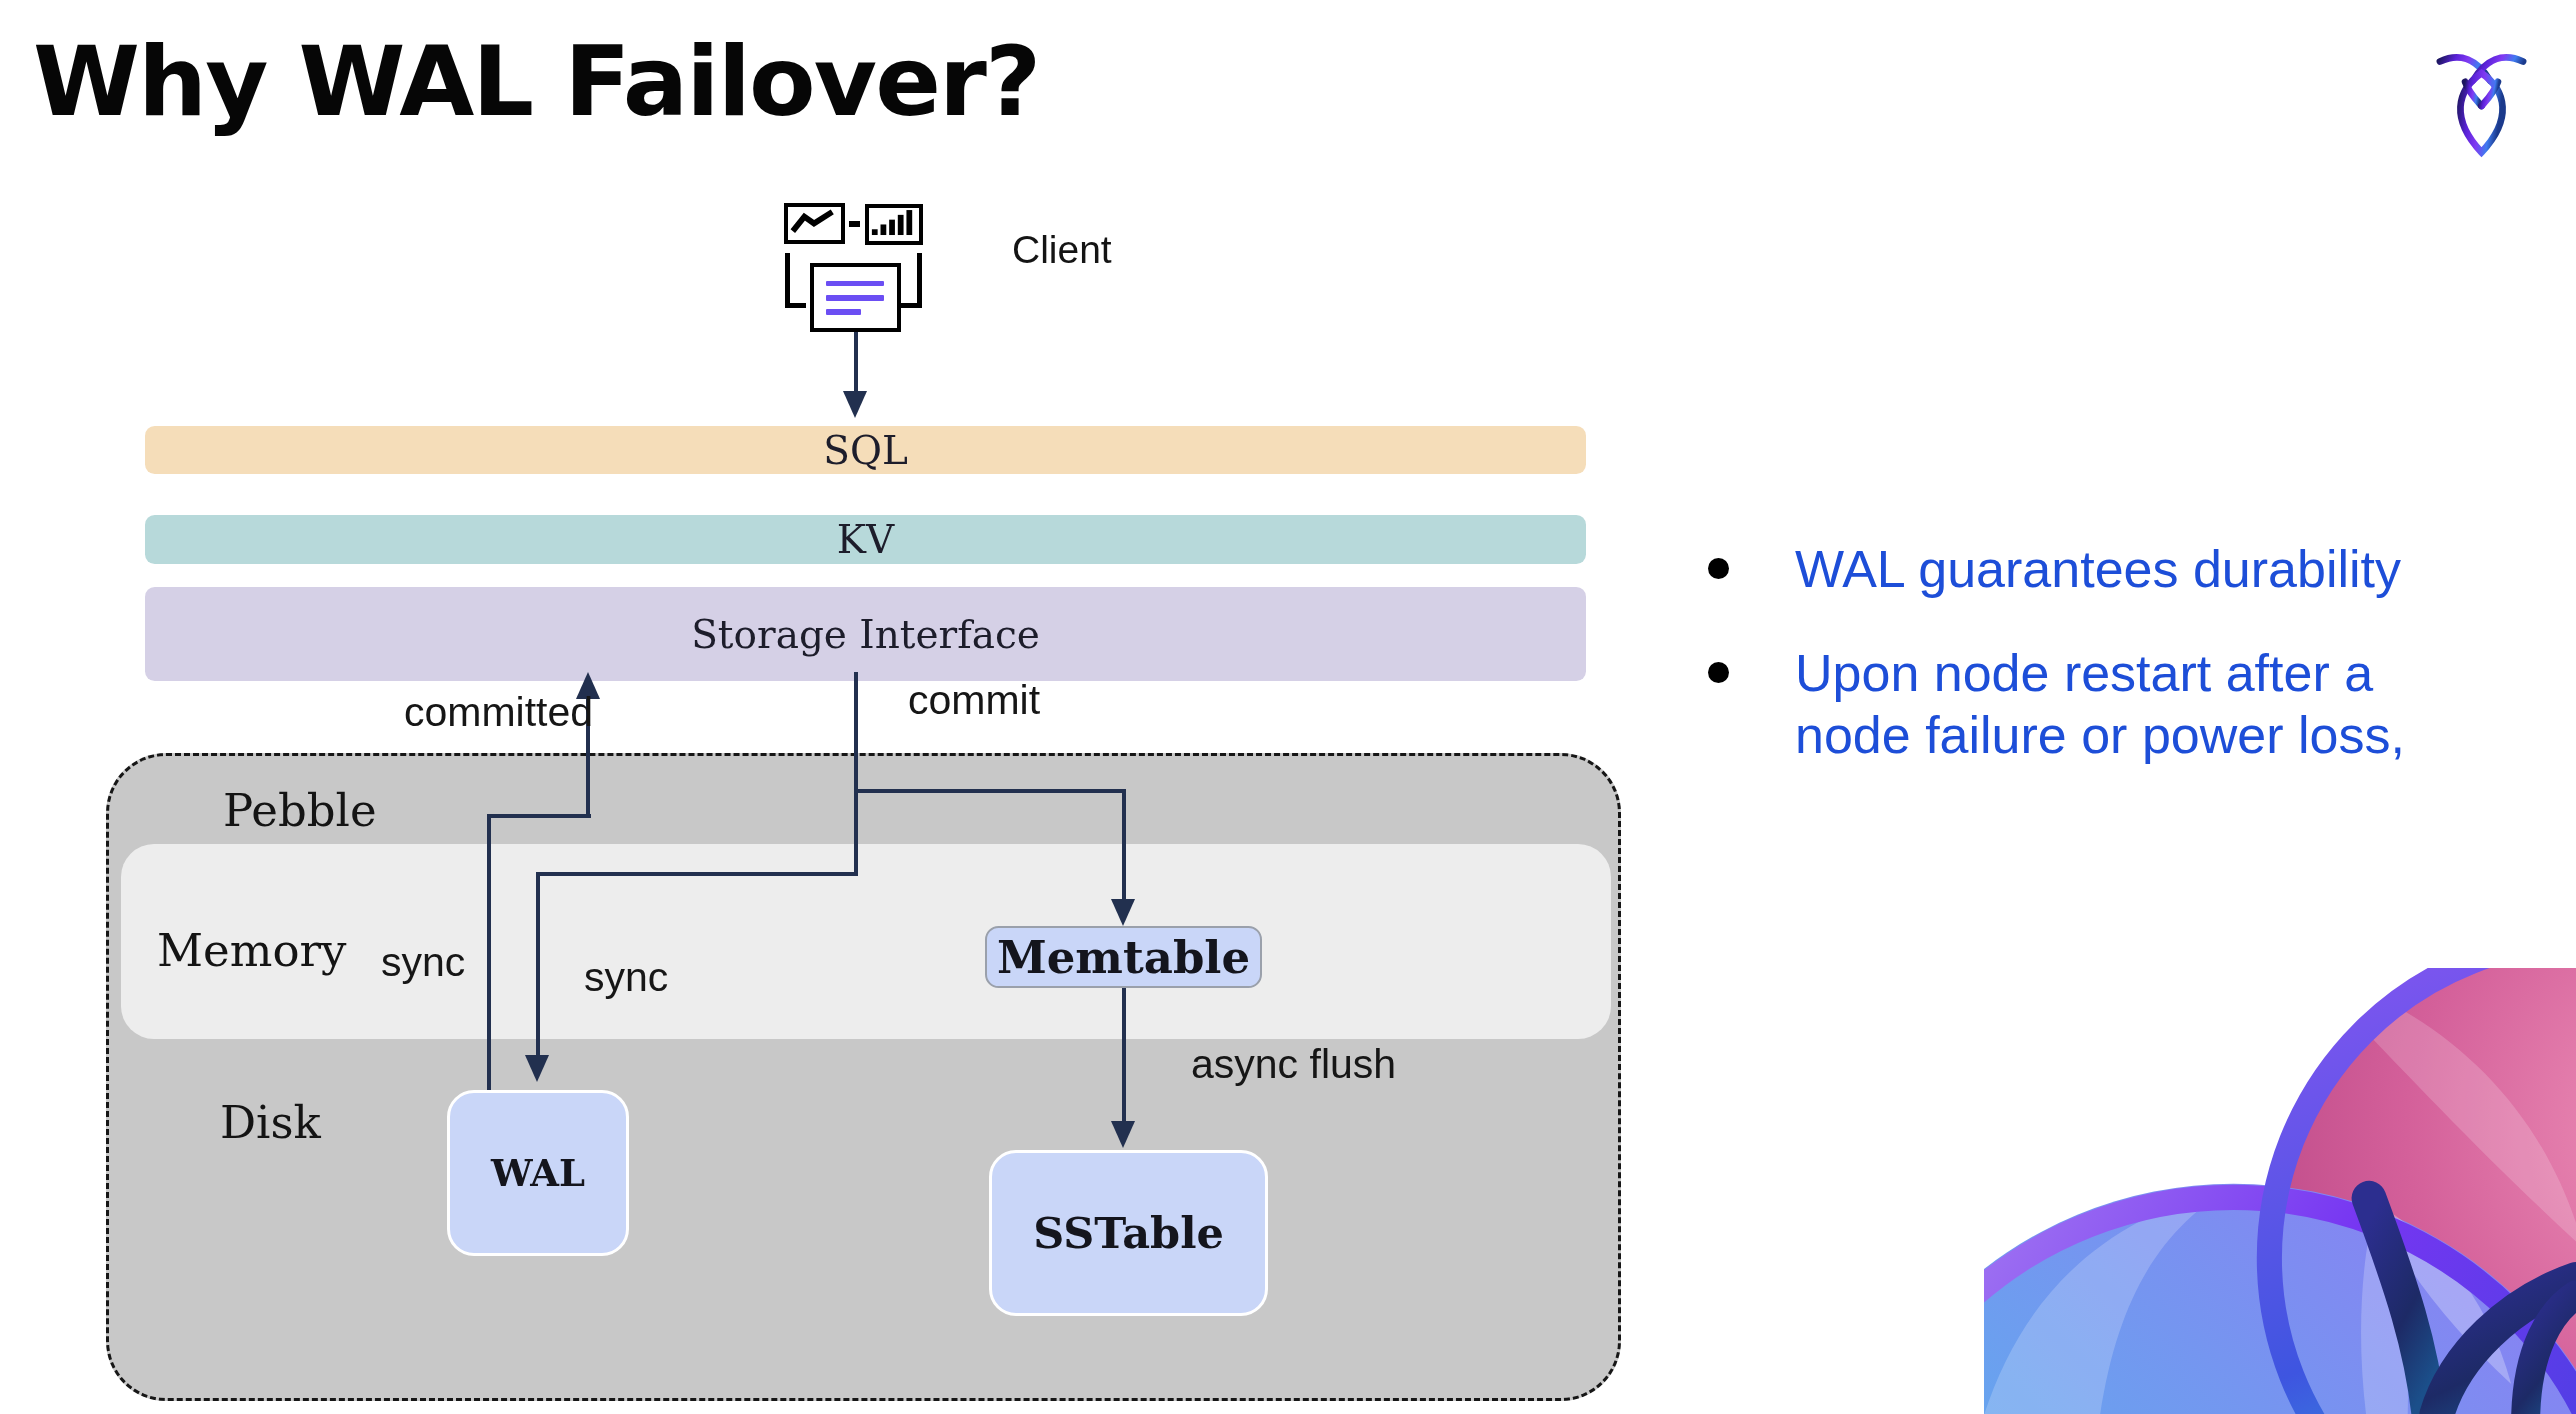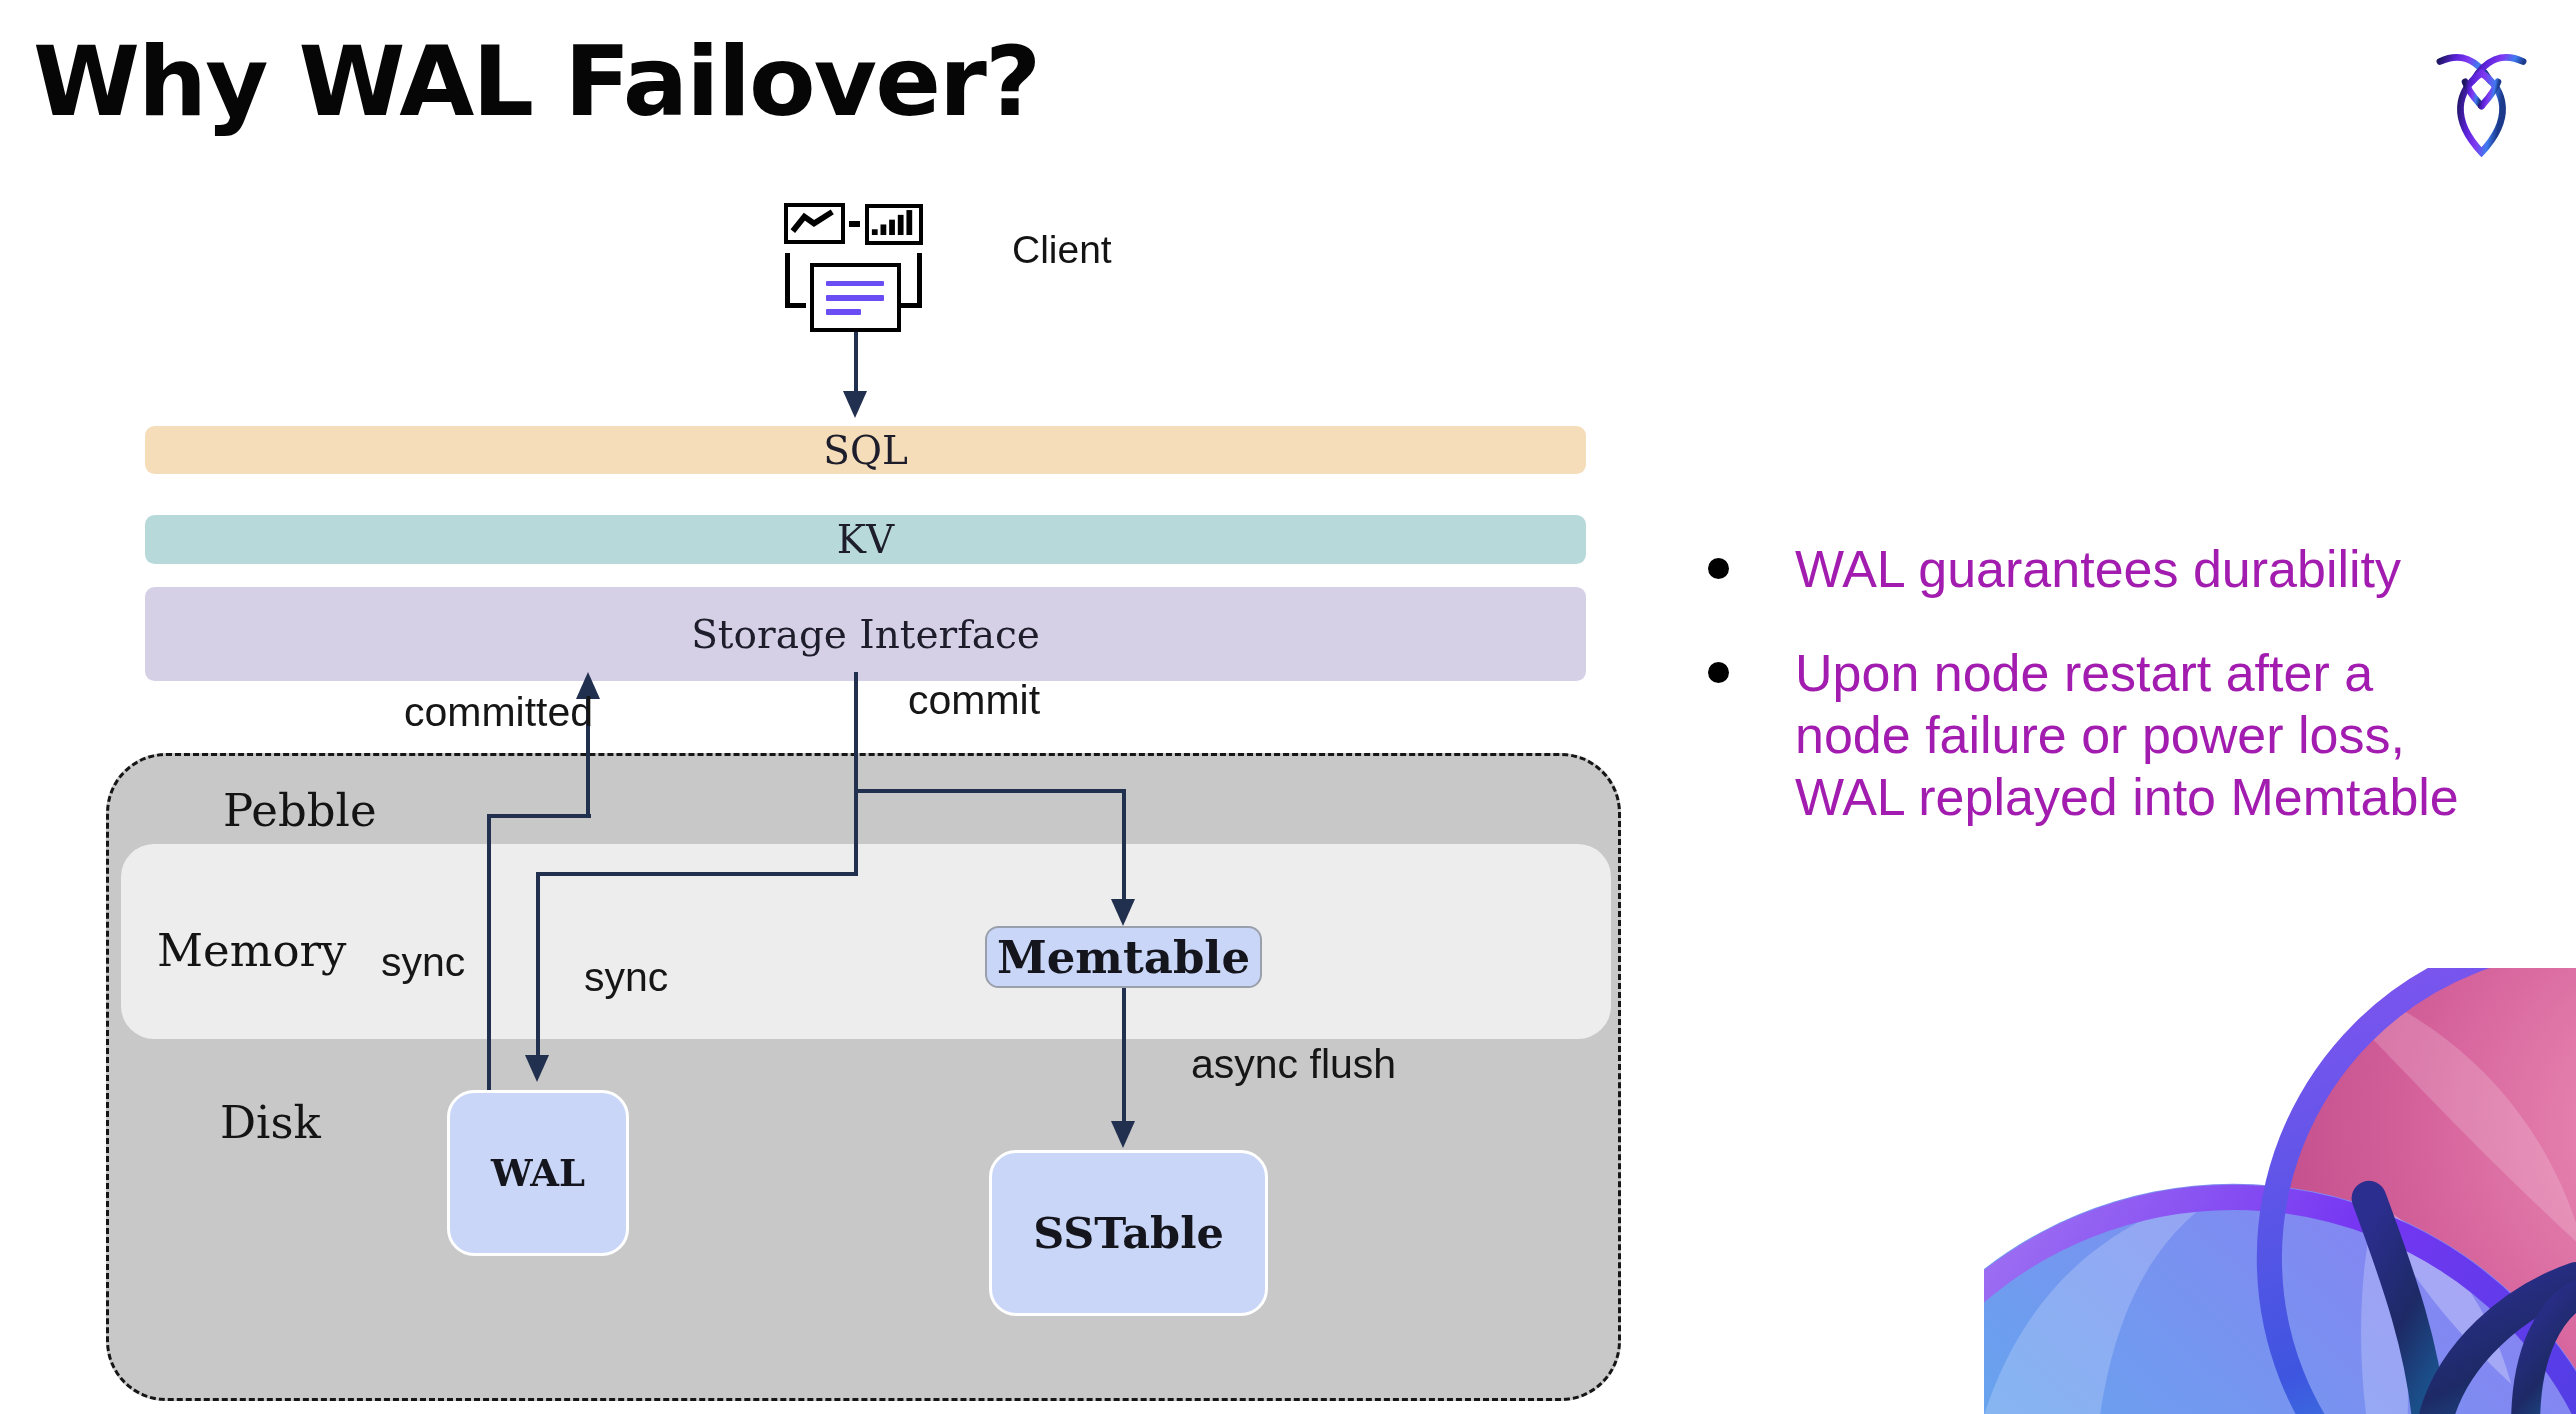"WAL guarantees durability" .bullets li { color: #a21caf -> #1d4ed8 }
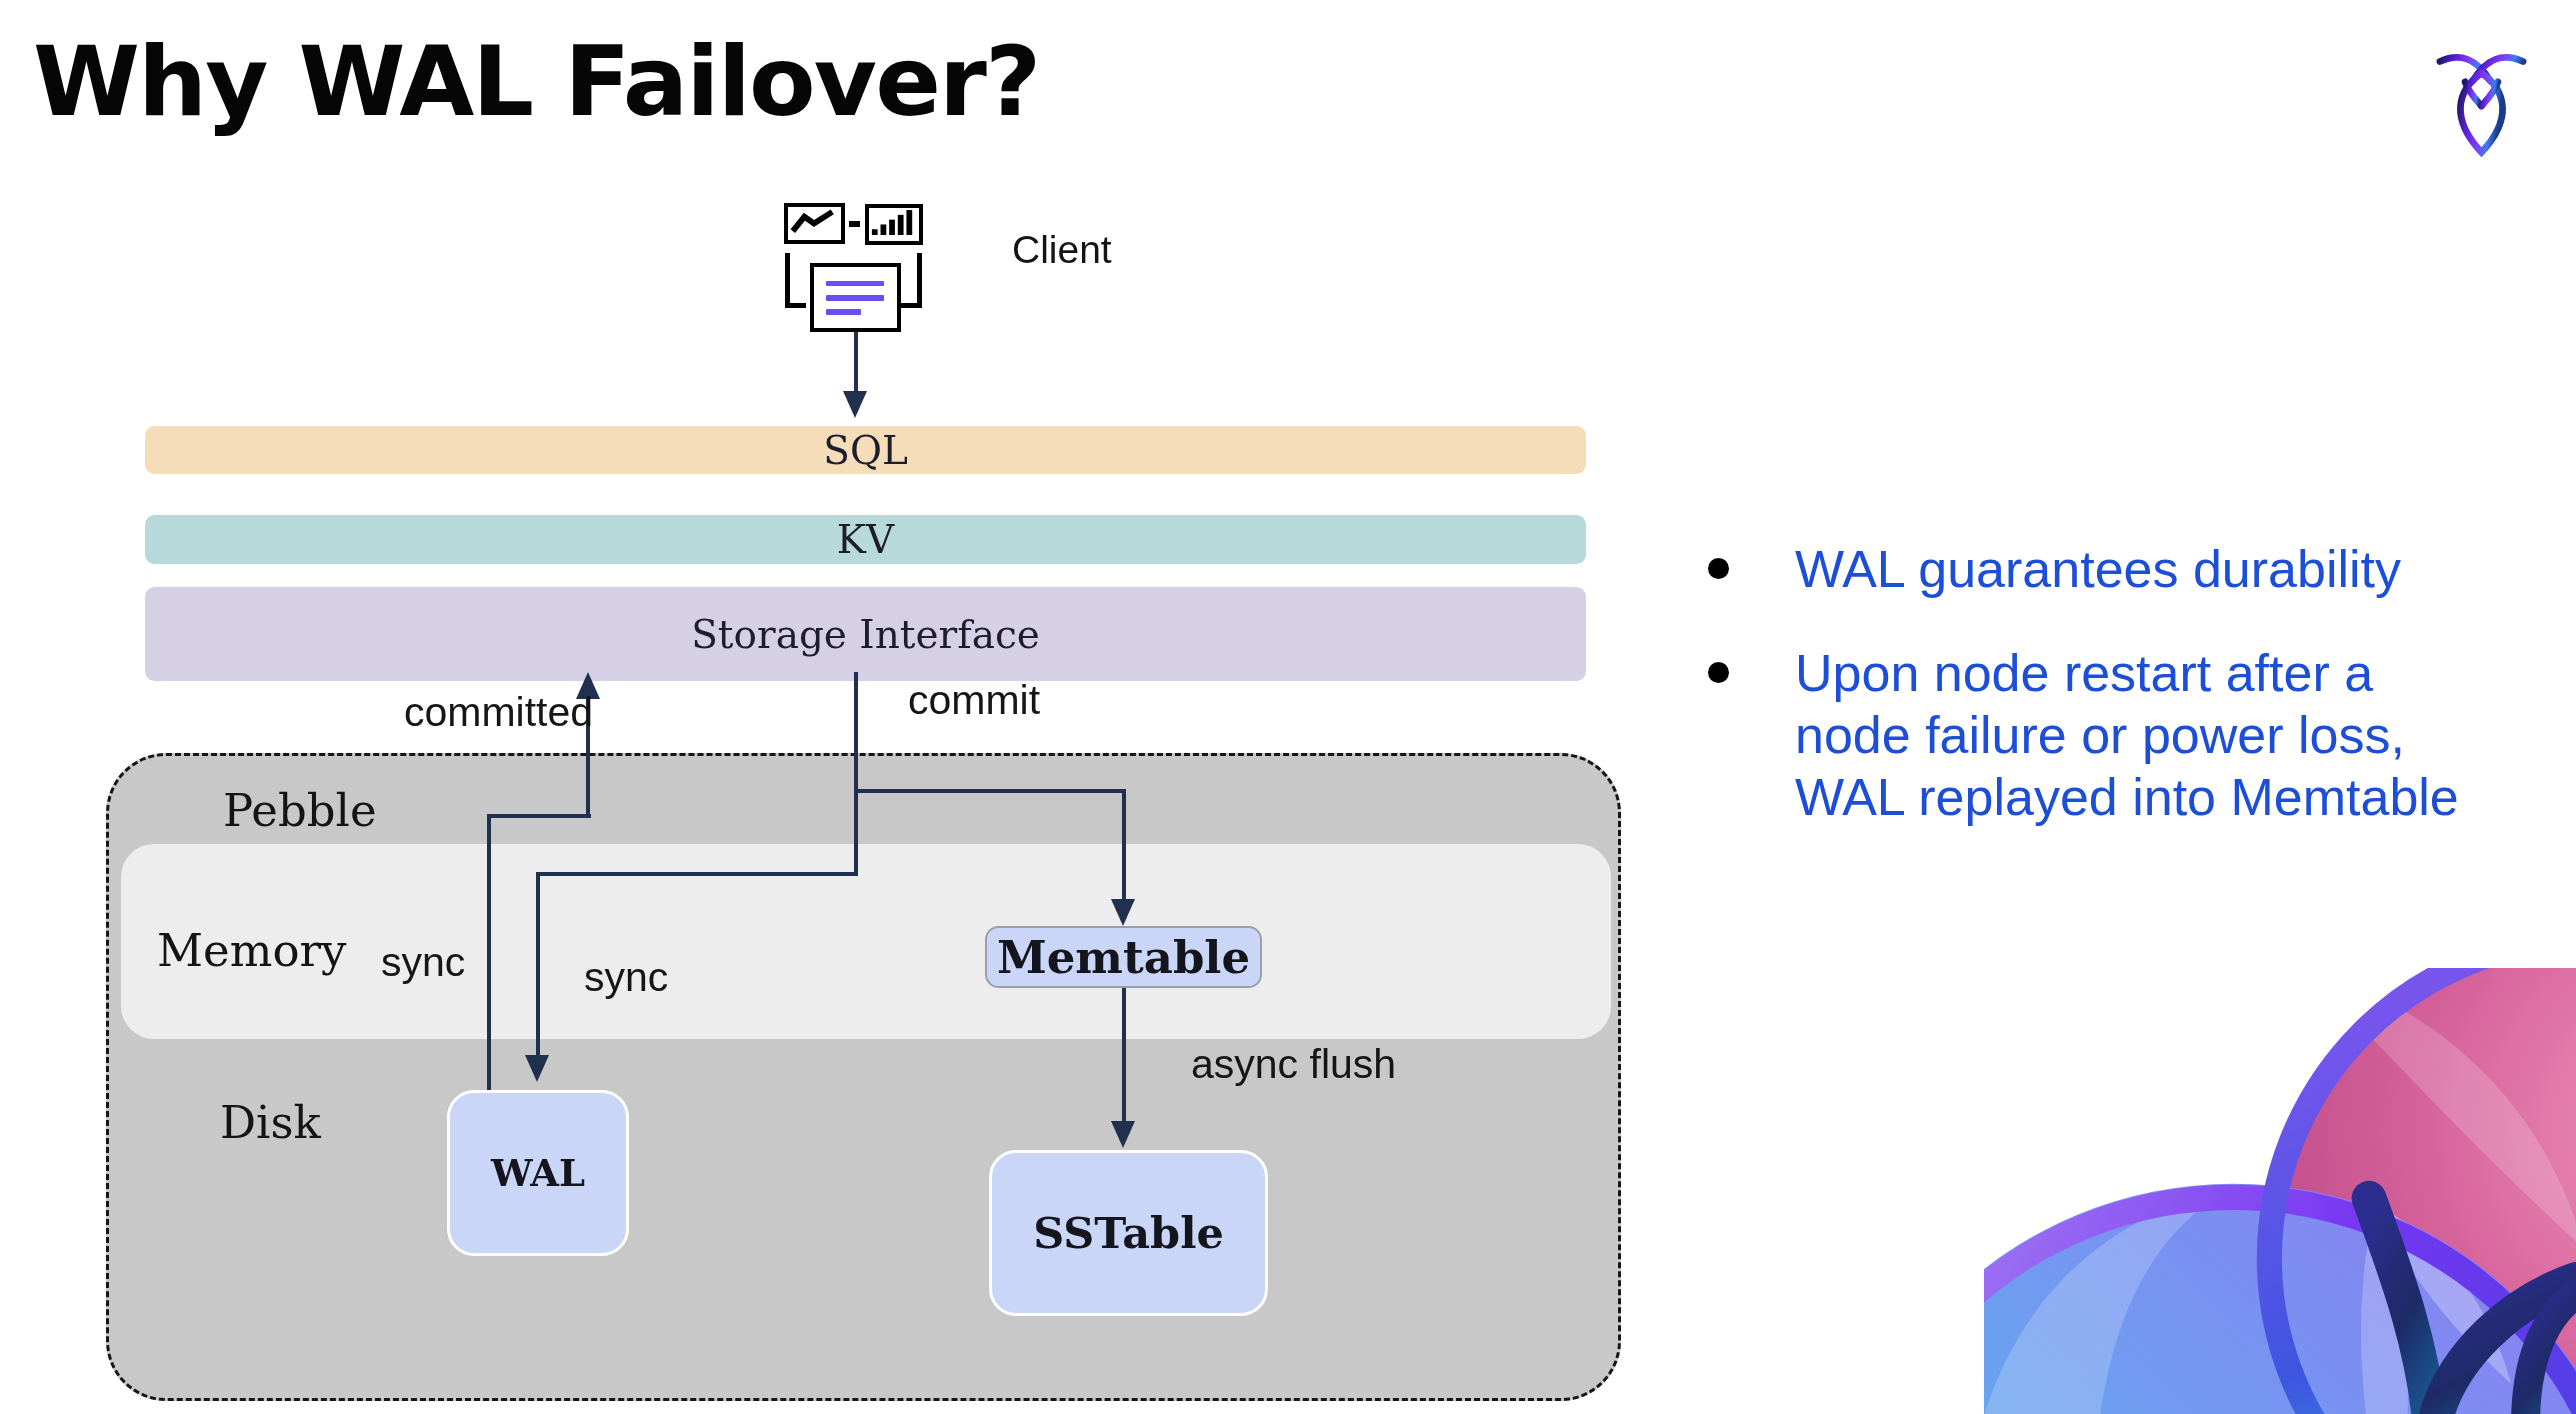"WAL replayed into Memtable" span.bline { html: <span>WAL replayed into Memtable</span> -> none }
